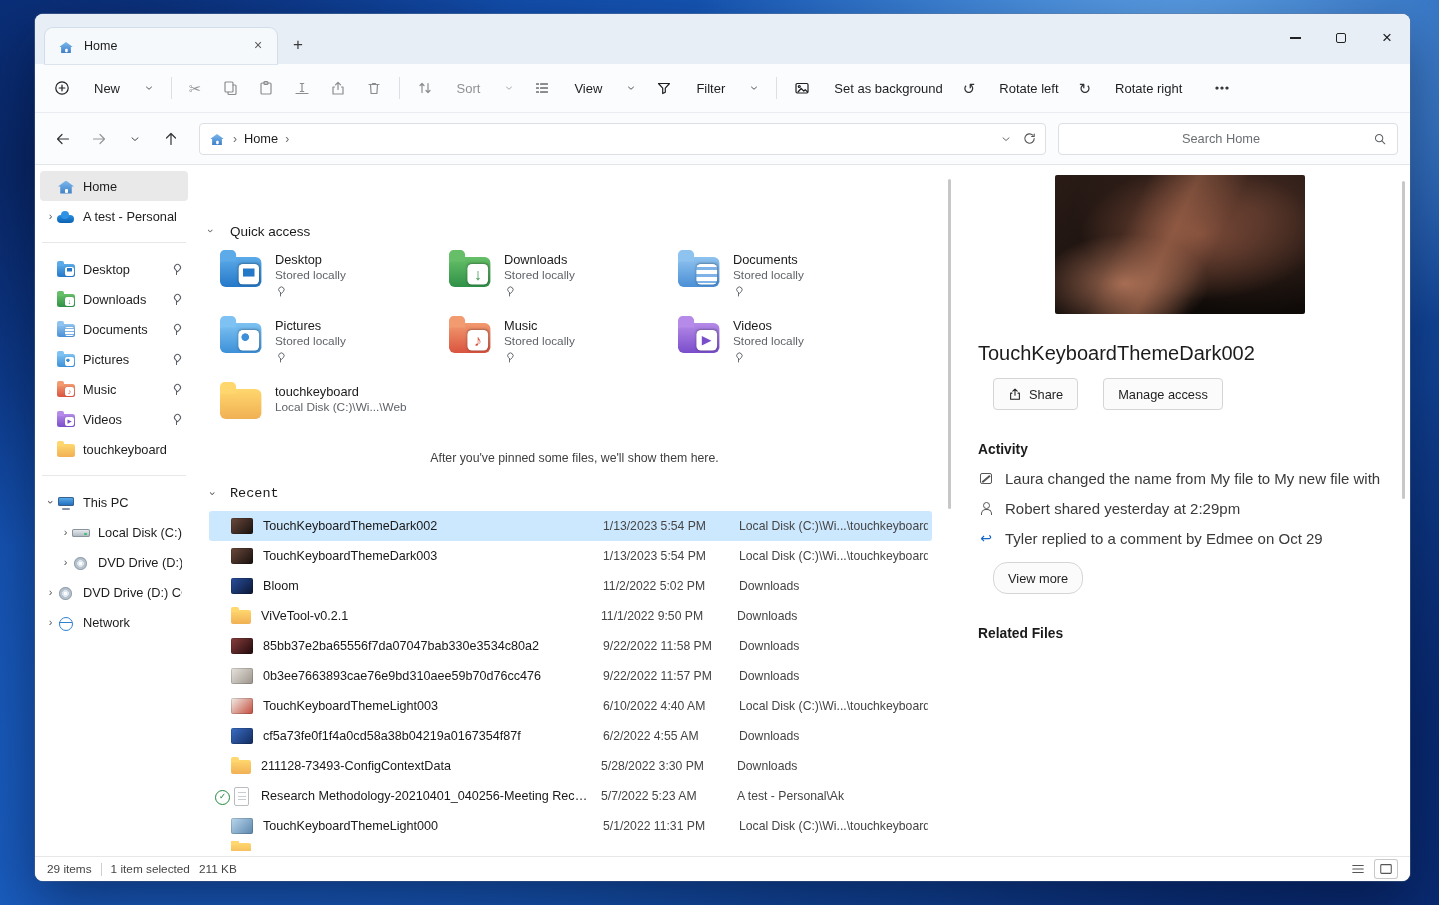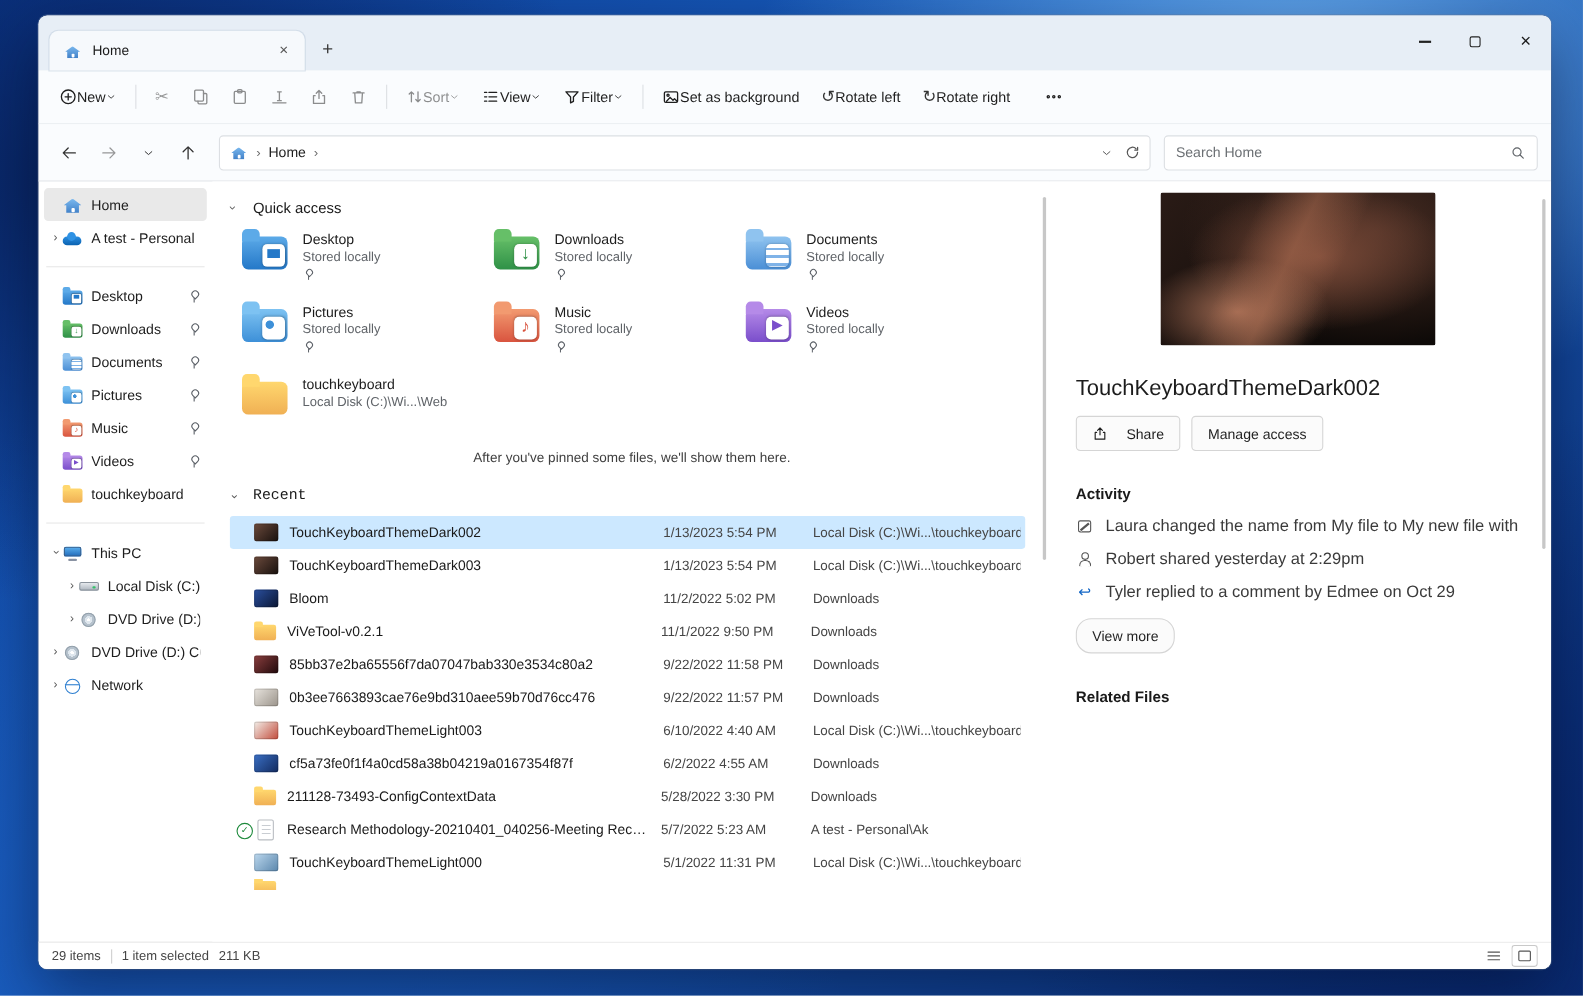"New" .tb-btn { gap: 0 -> 24px }
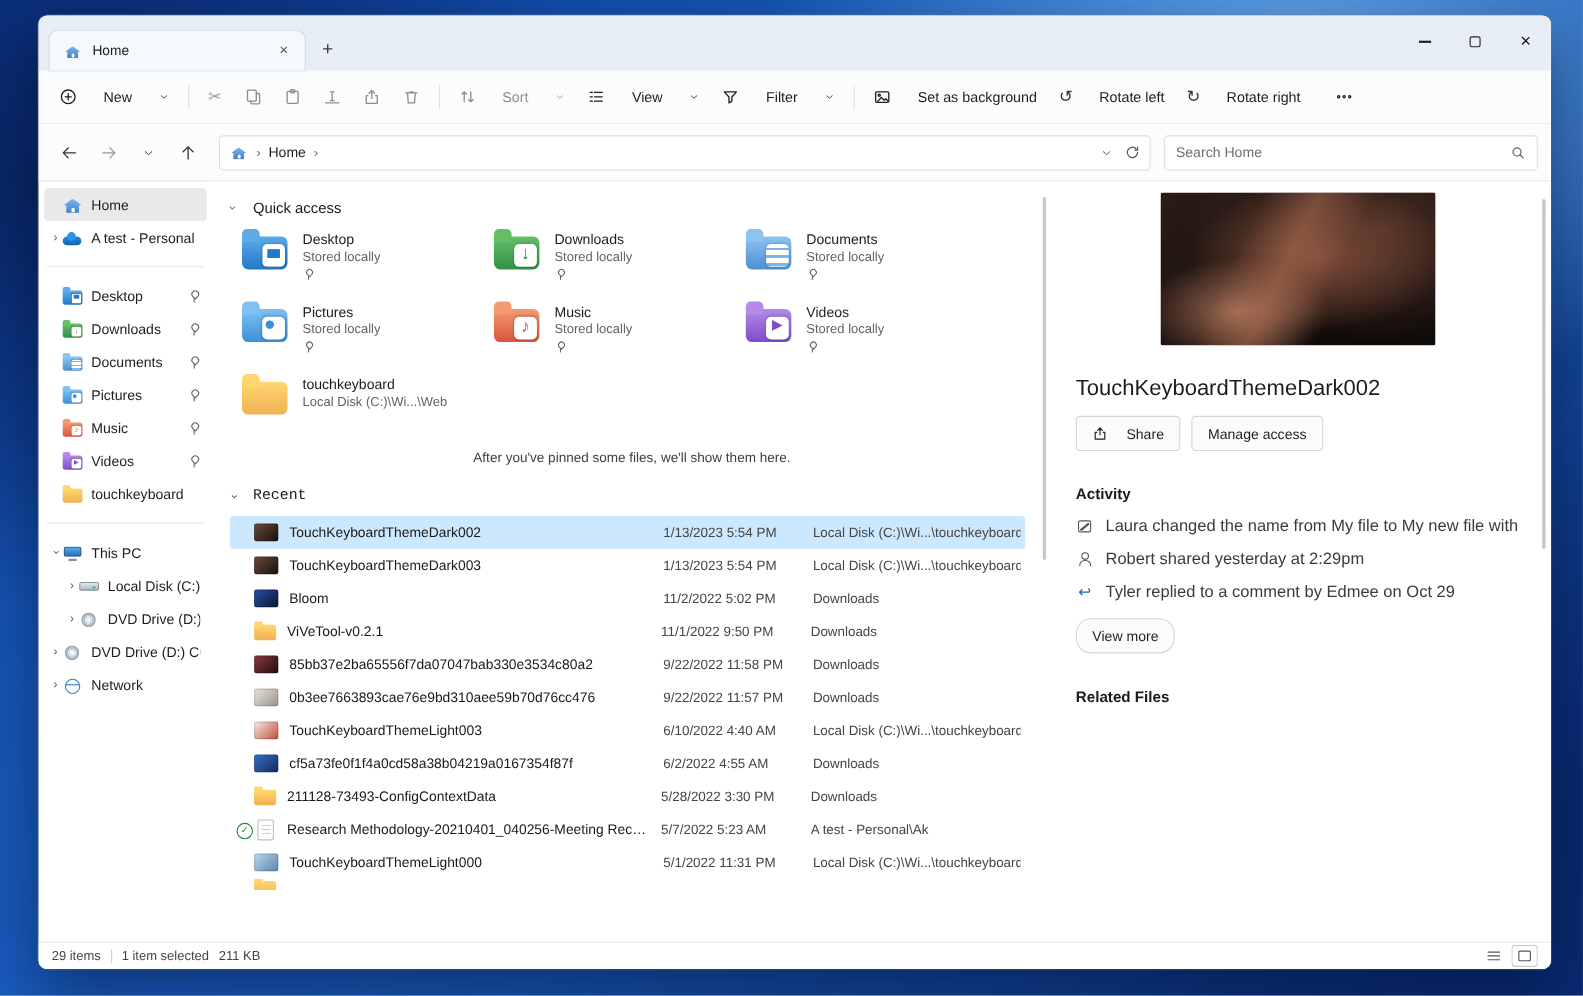"Search Home" .searchbox input { text-align: none -> center }
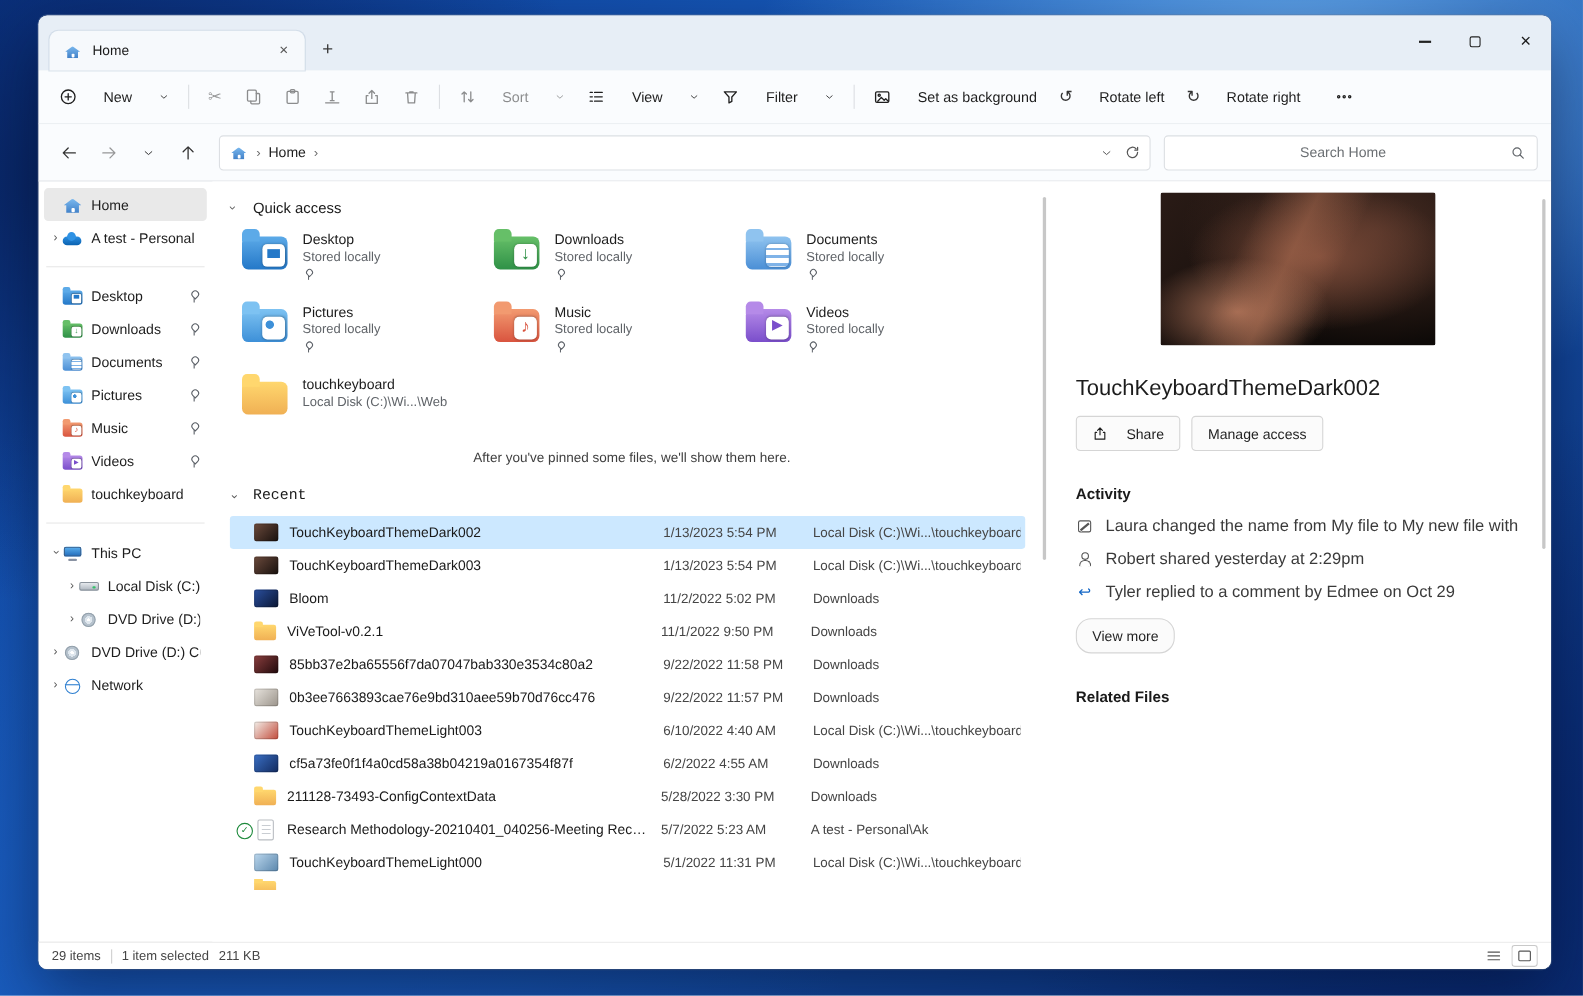"Quick access" .sect-head { margin-top: none -> 42px }
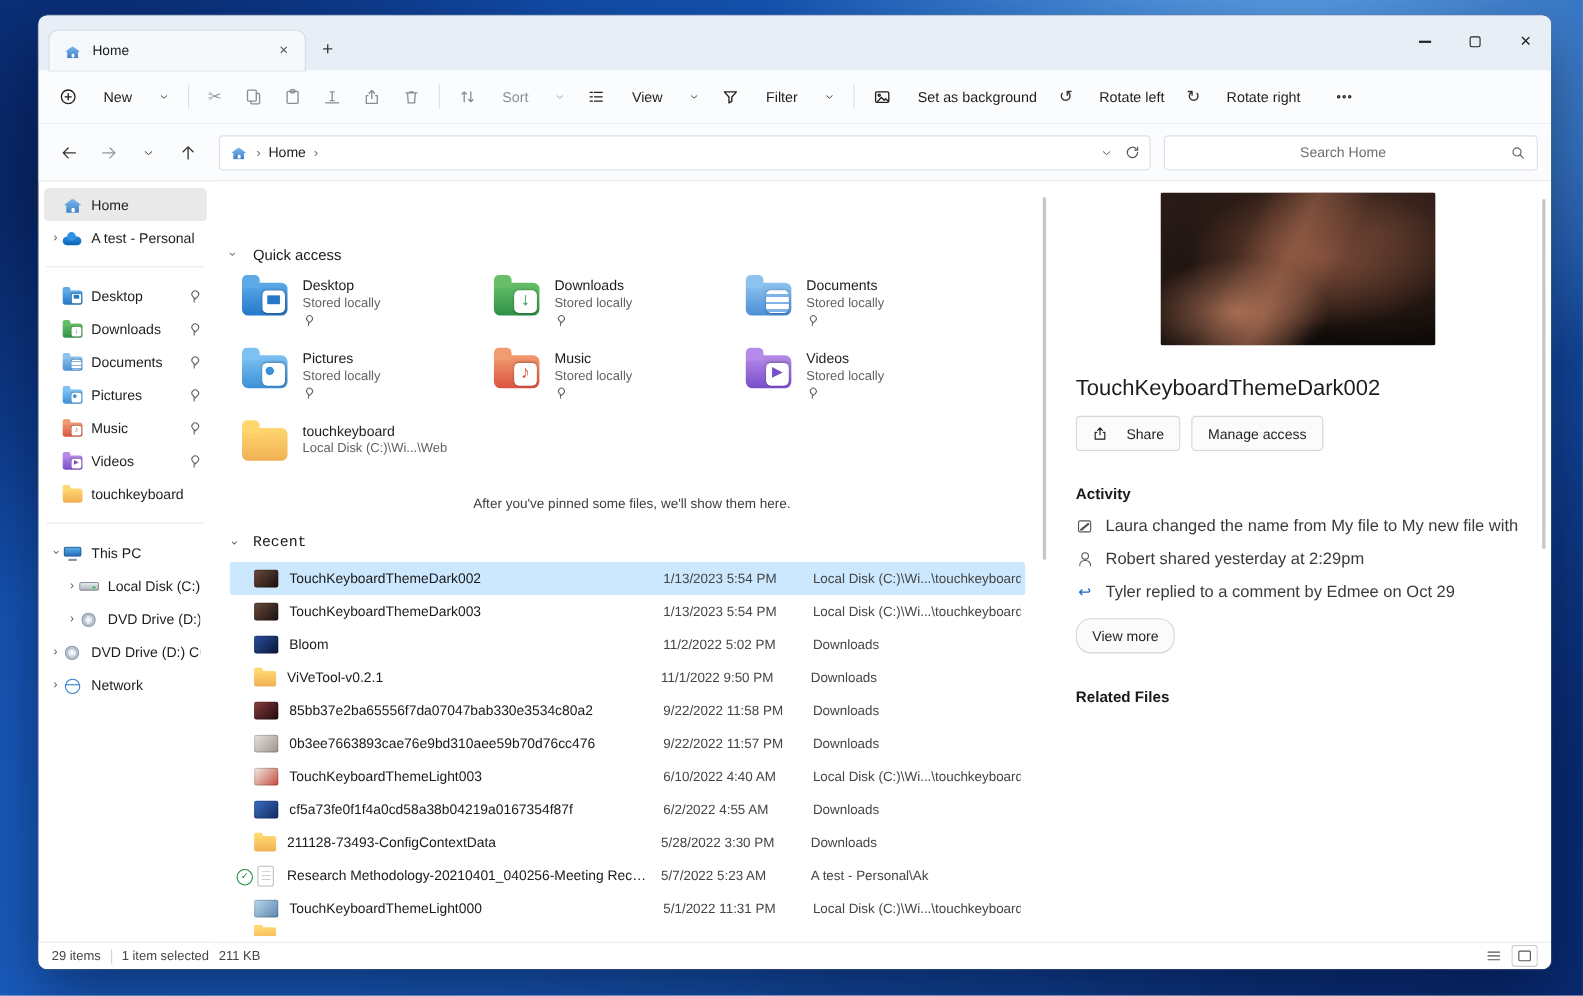"Share" .det-btn { gap: 17px -> 7px; margin-left: none -> 15px }
